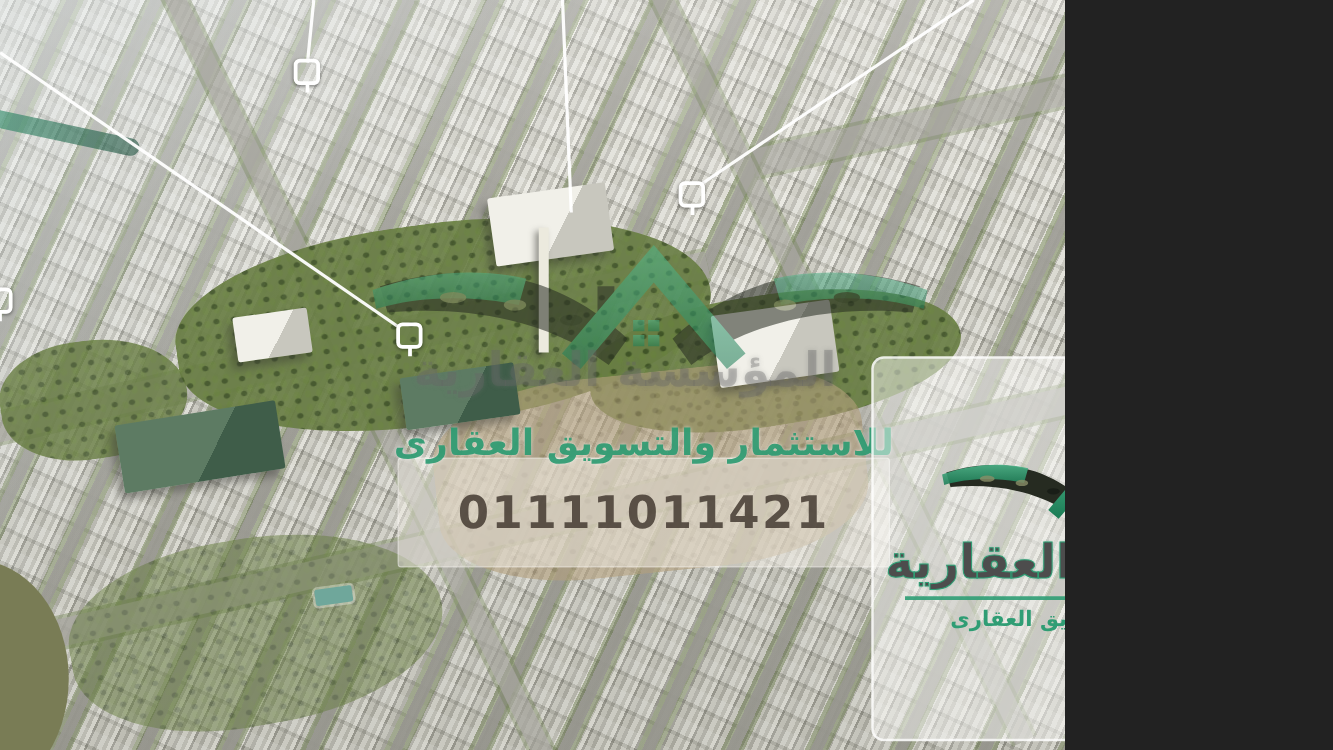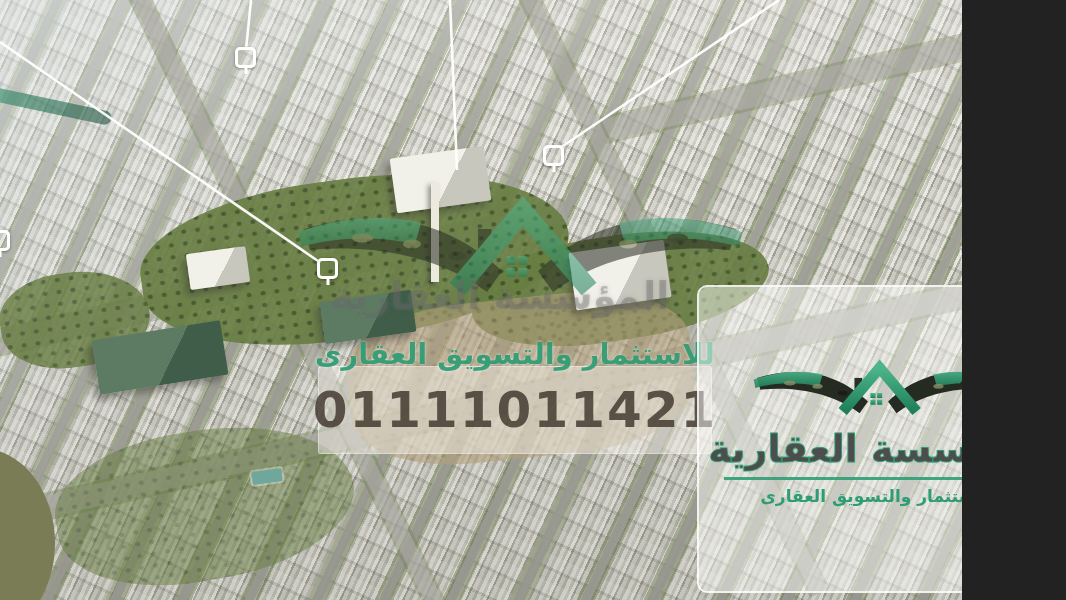"المؤسسة العقارية" .stage { width: 962px -> 852px }
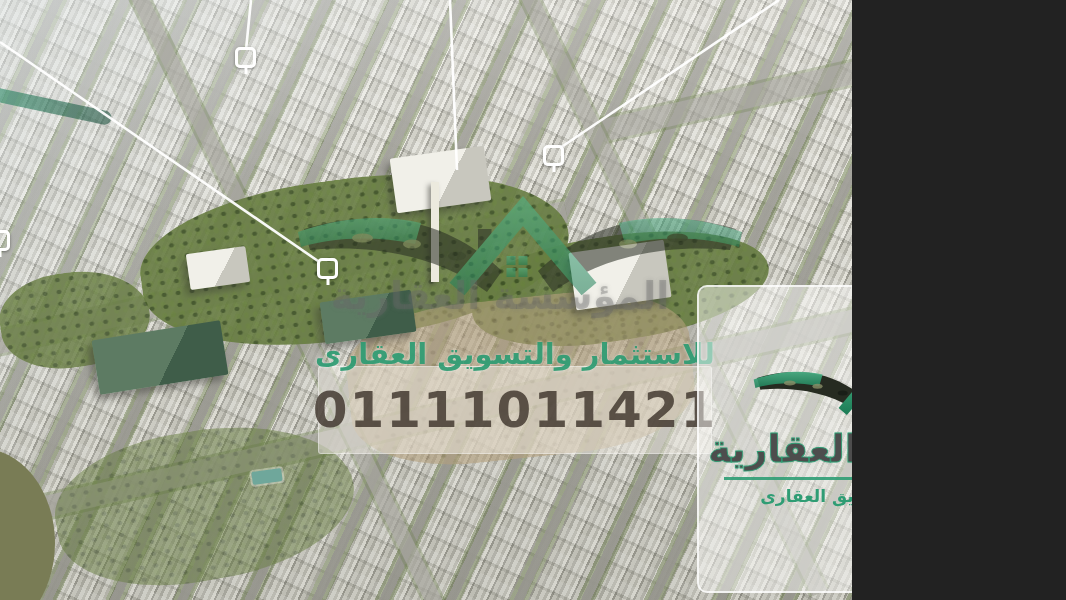"01111011421" .phone-number { font-size: 50px -> 36px }
